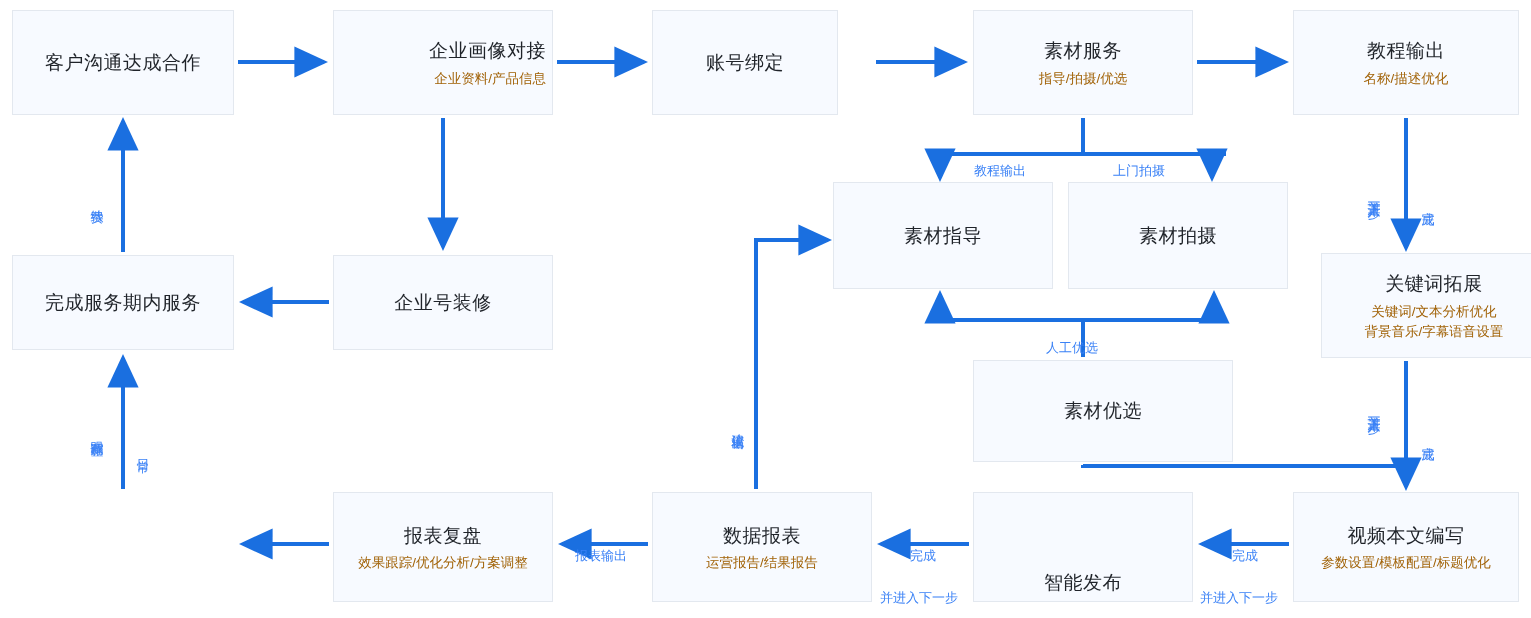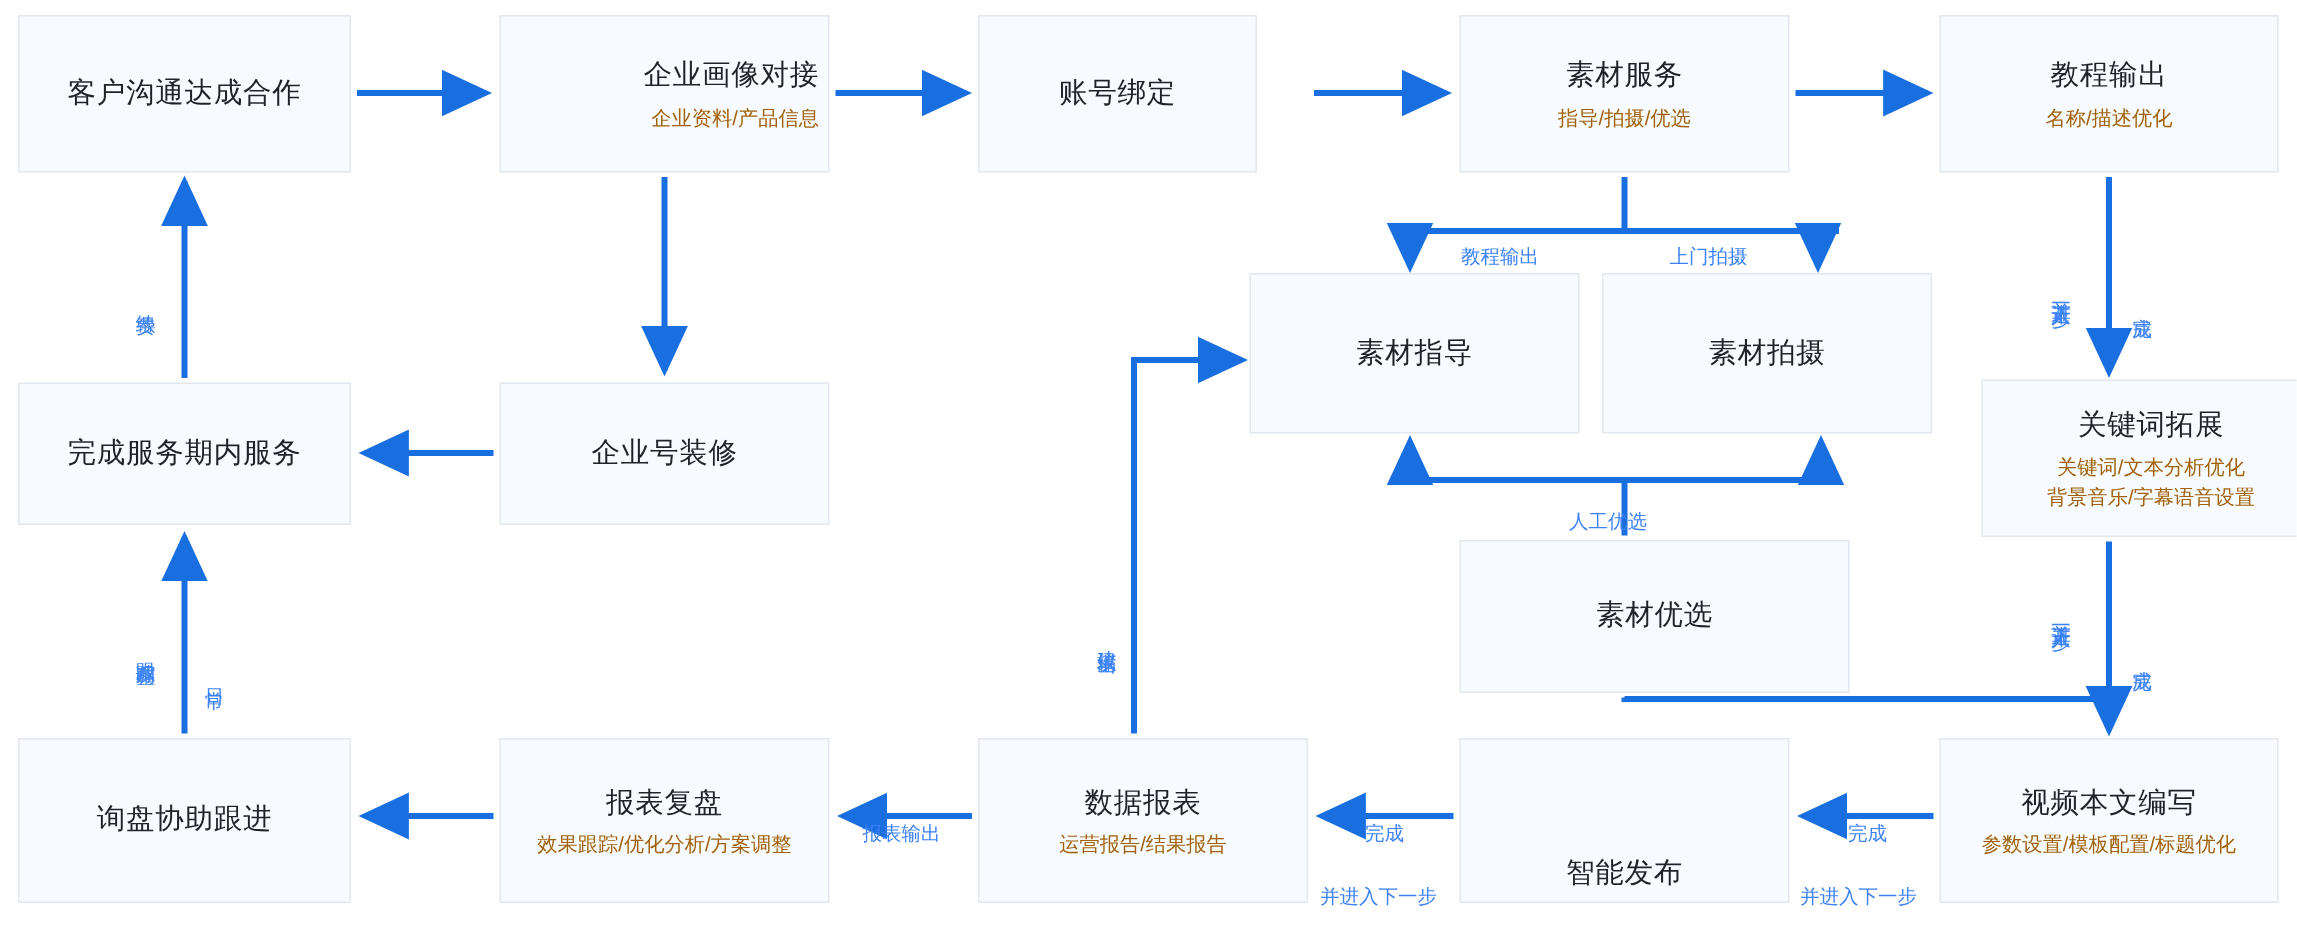"询盘协助跟进" div.node { html: <div> <div>询盘协助跟进</div> </div> -> none }
